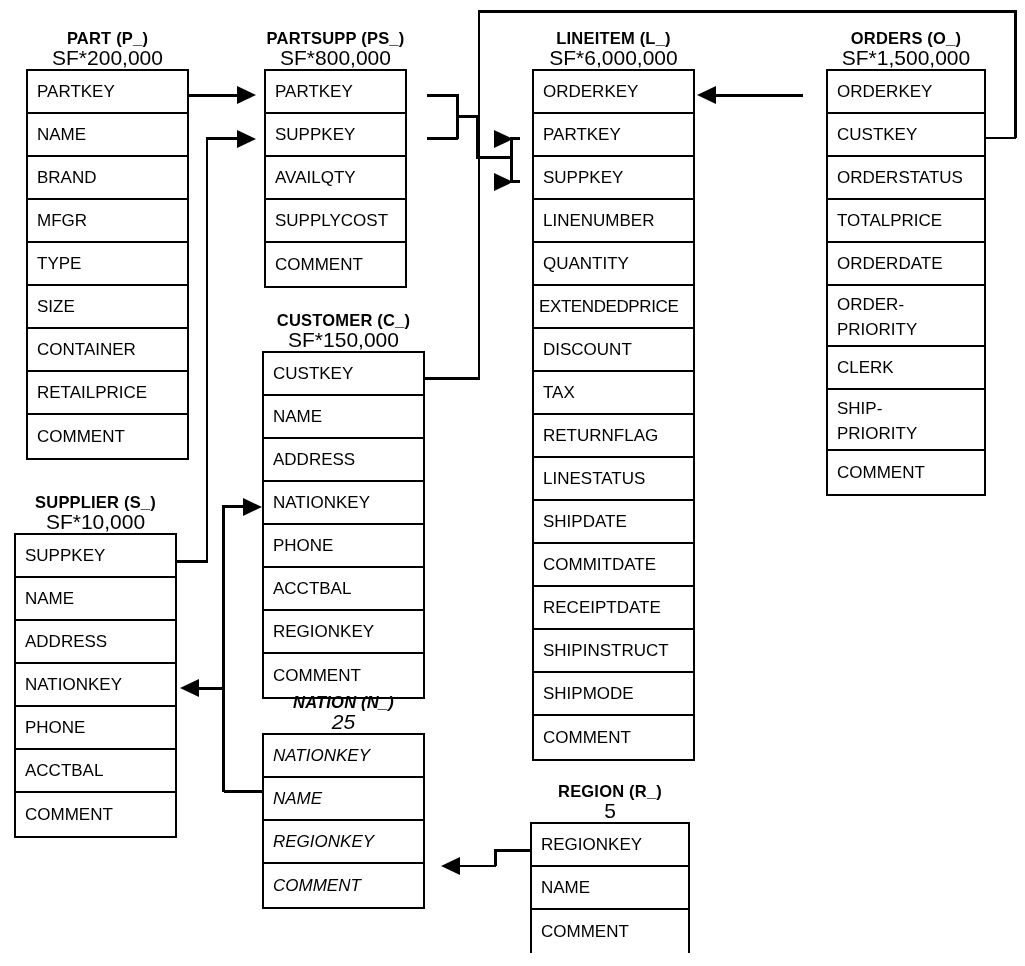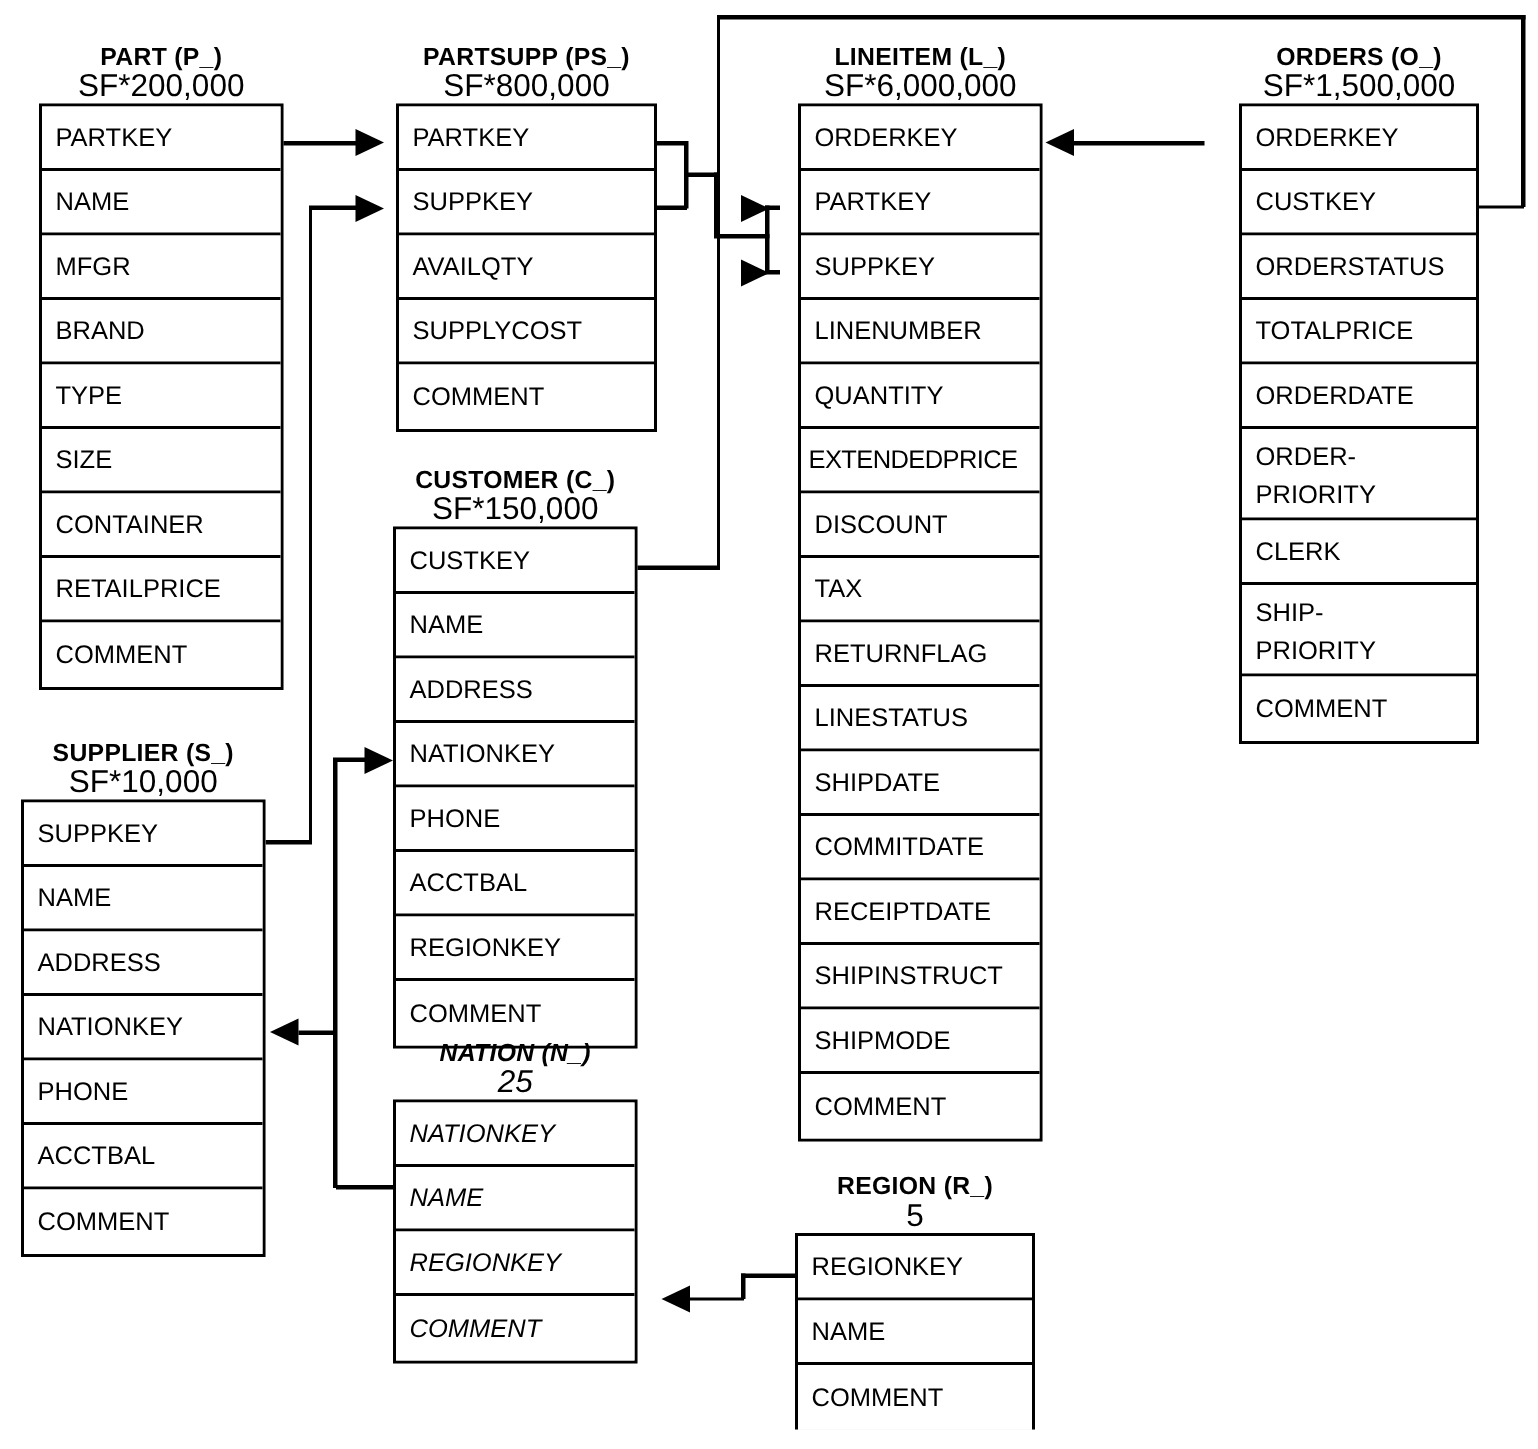"PARTSUPP (PS_)" div.entity { width: 174px -> 143px }
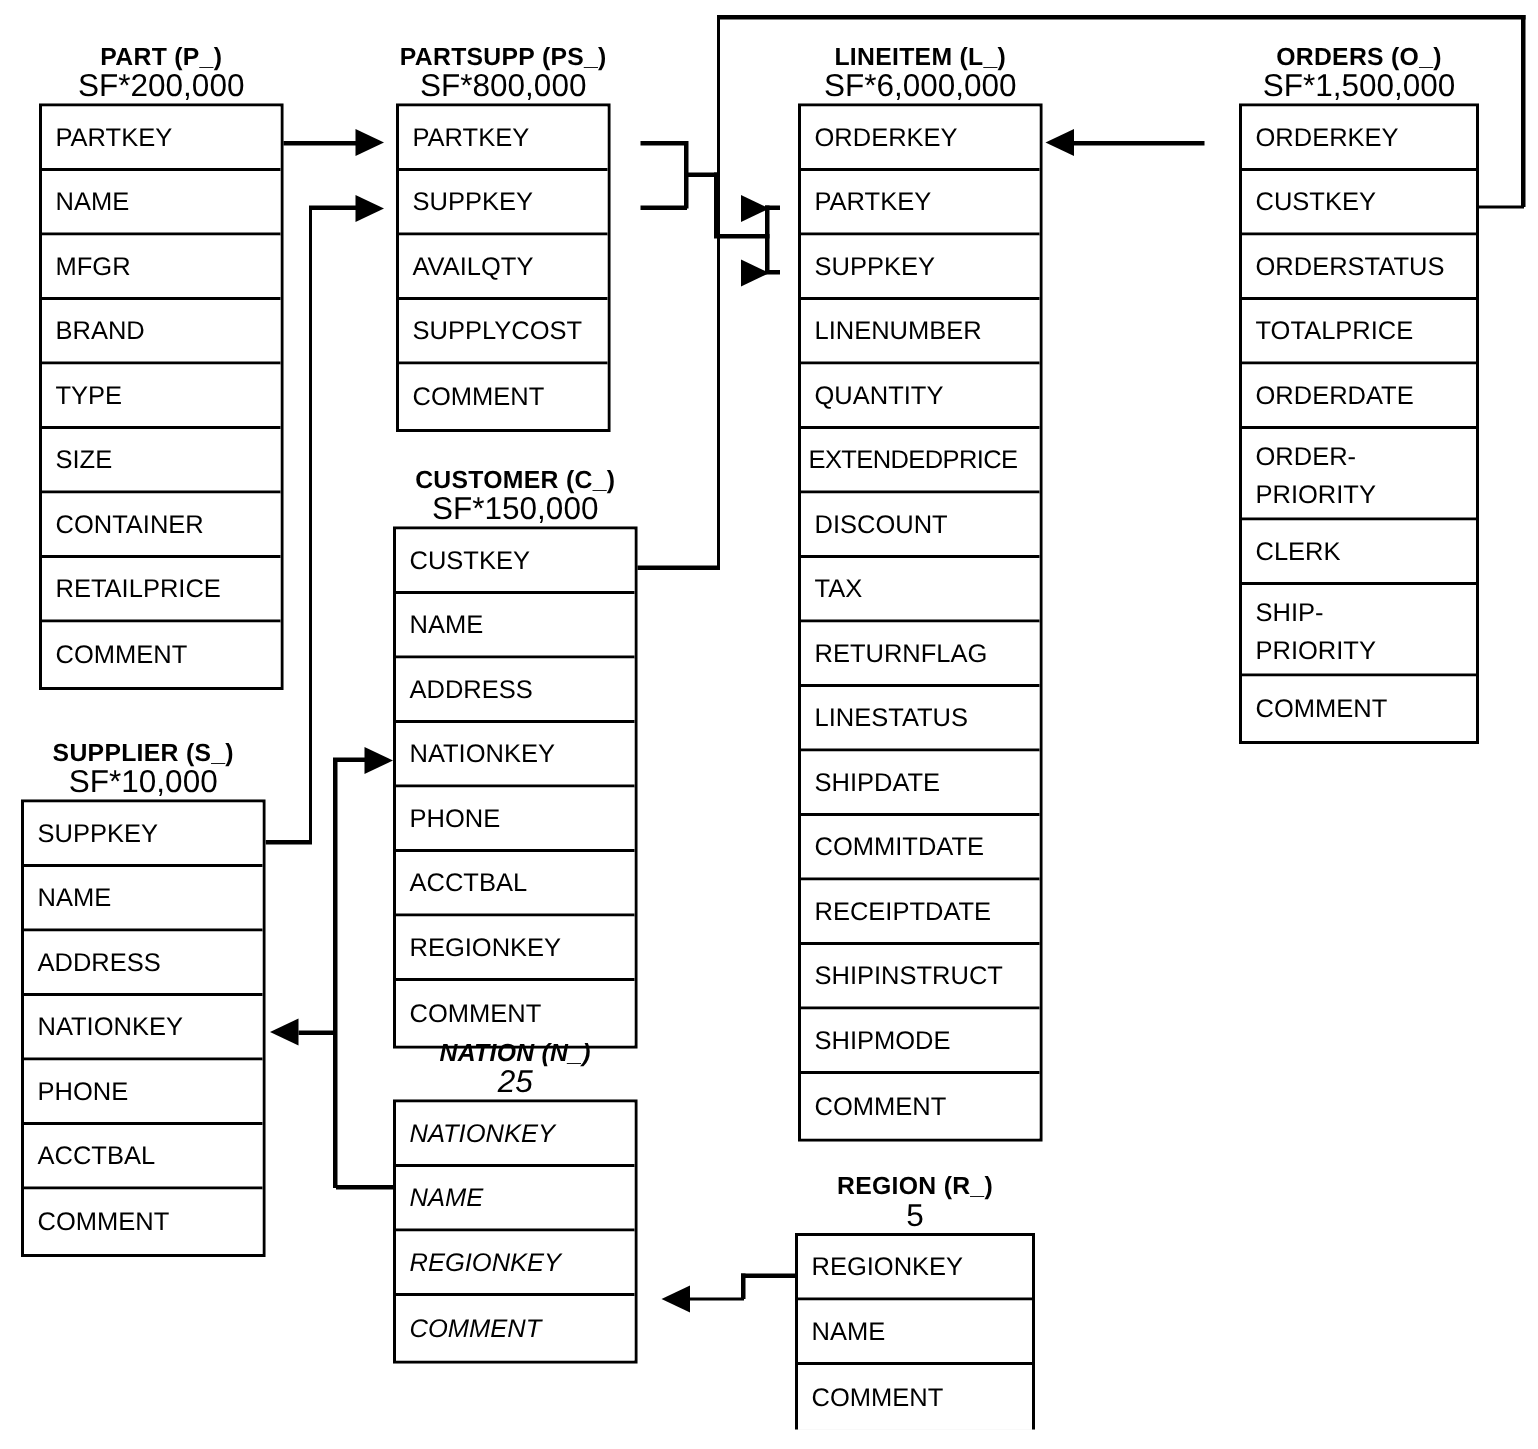"PARTKEY" .ent-table { background: #e5e5e5 -> #701a75 }
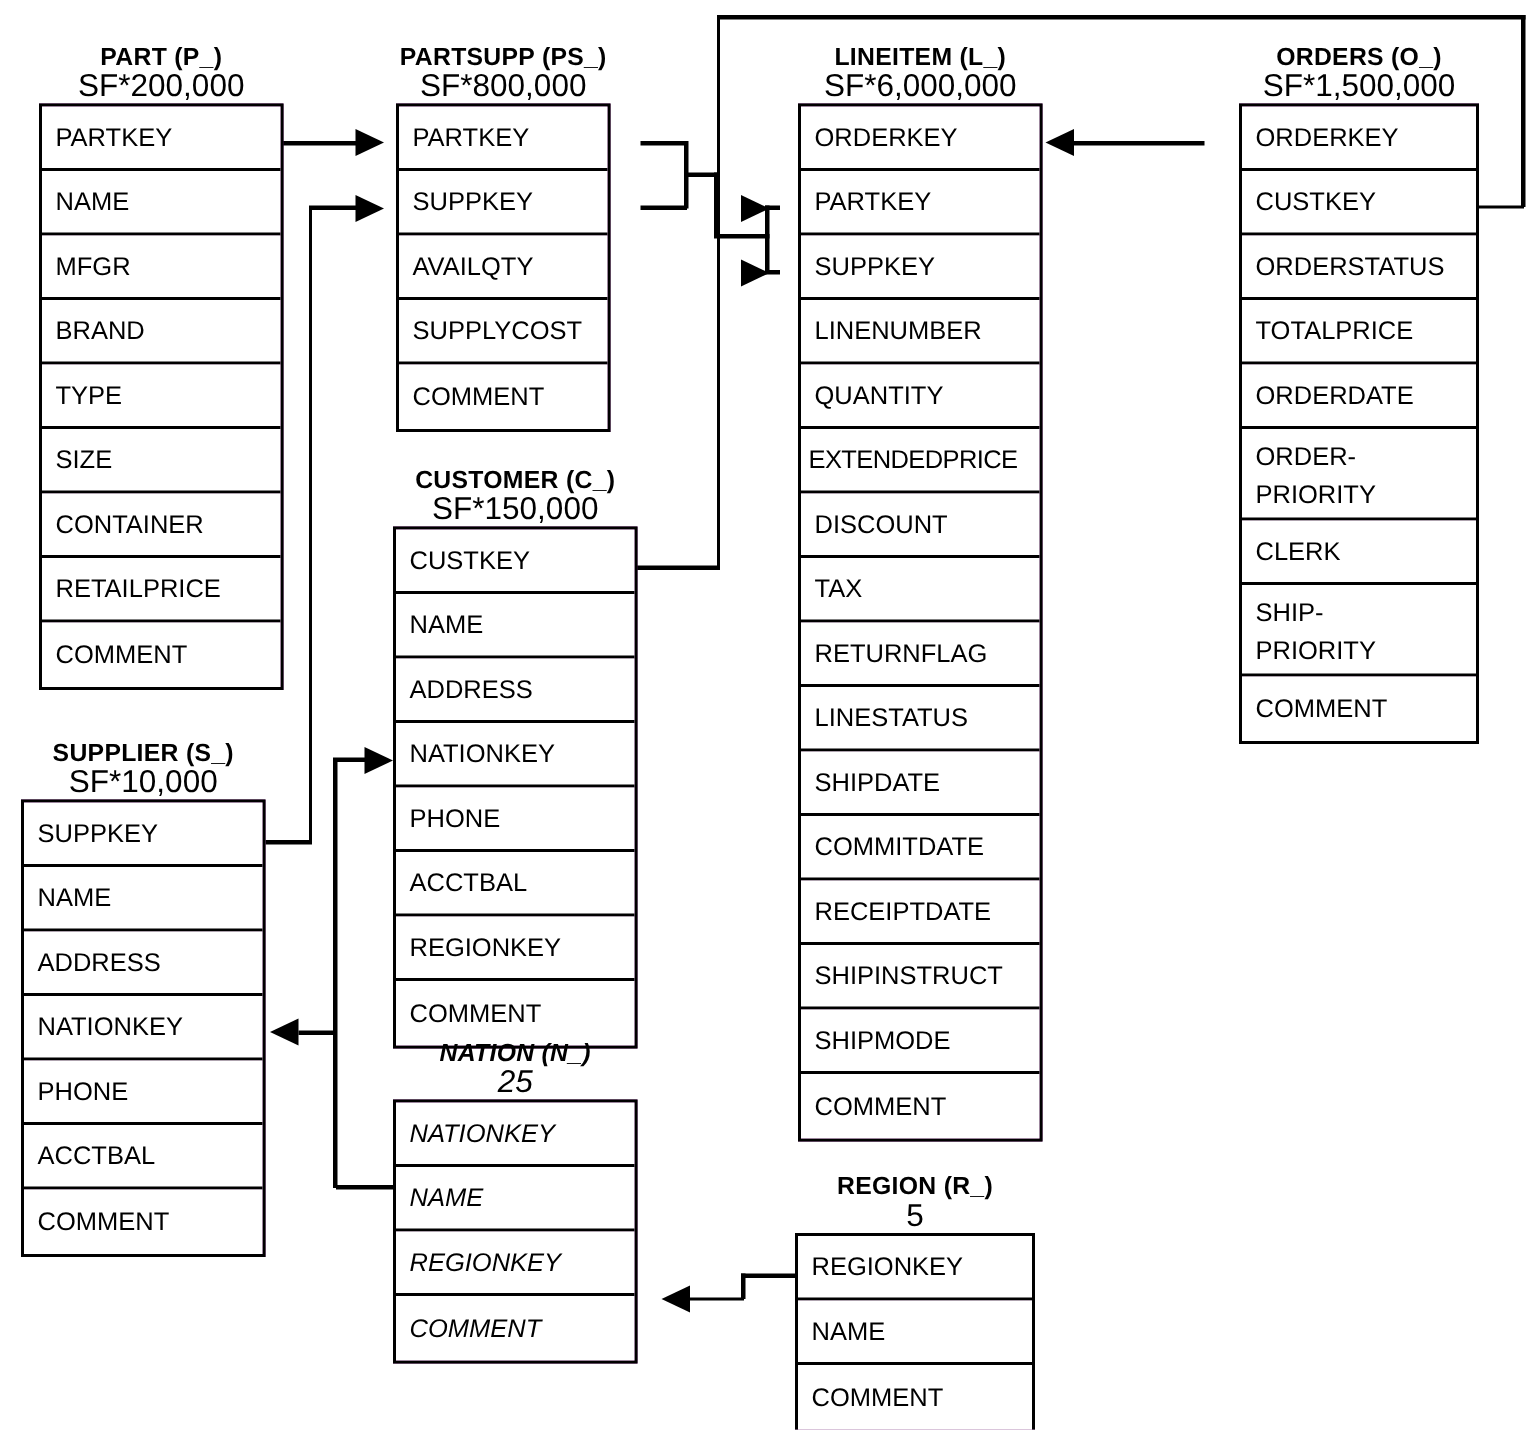"MFGR" div.field { order: before "BRAND" -> after "BRAND" }
